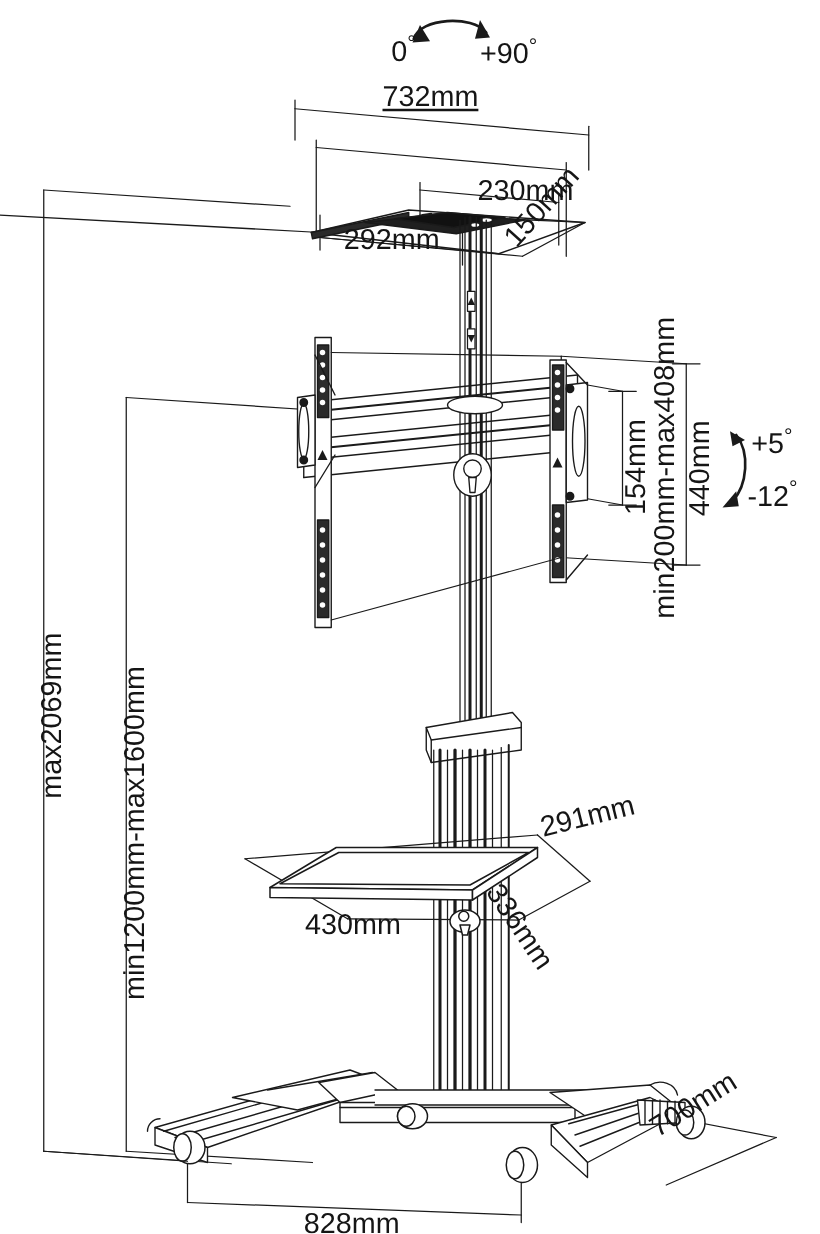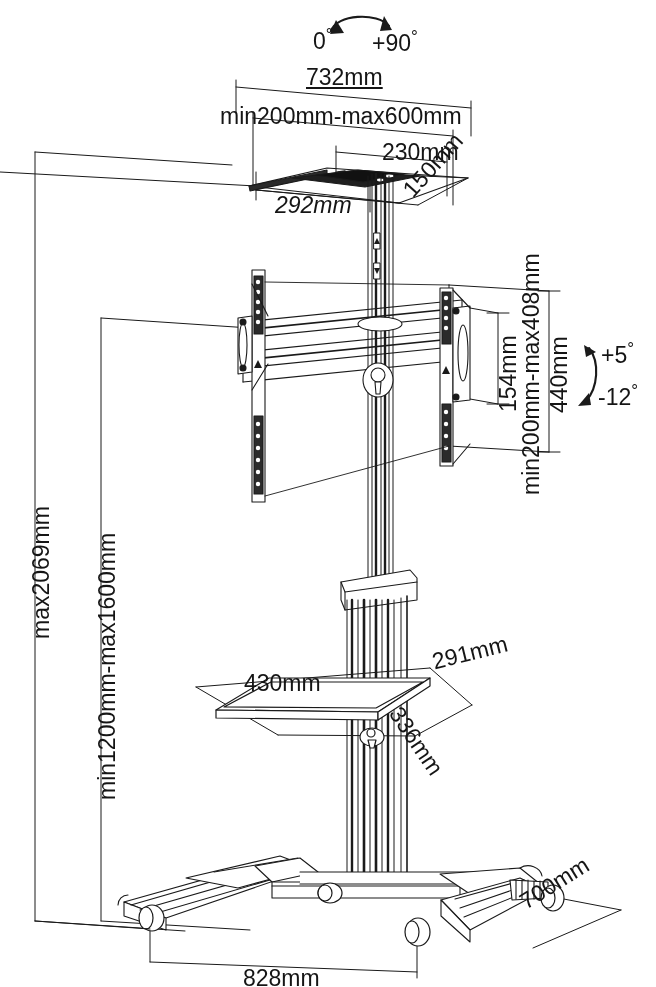"+90°" div.lbl { left: 372px -> 384px }
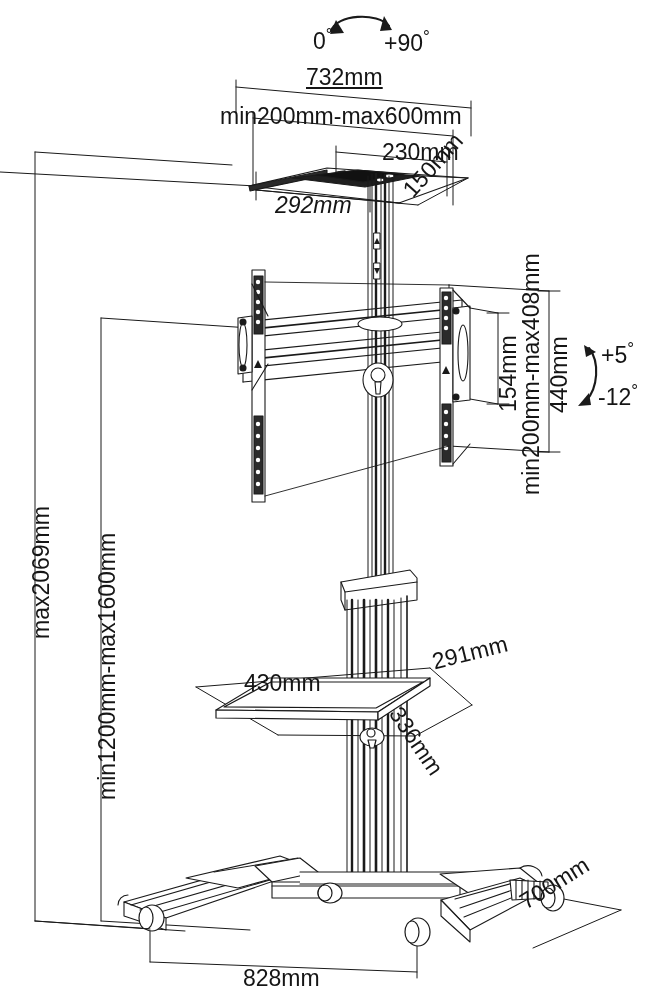"min200mm-max600mm" div.lbl { html: <div>min200mm-max600mm</div> -> none }
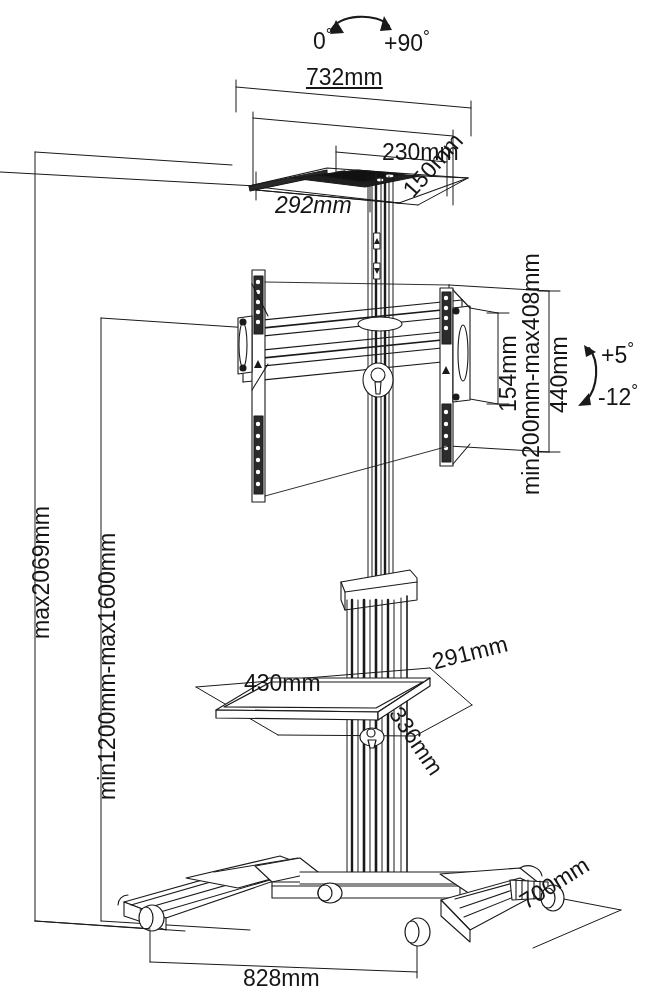"292mm" div.lbl { font-style: italic -> none; top: 194px -> 180px }
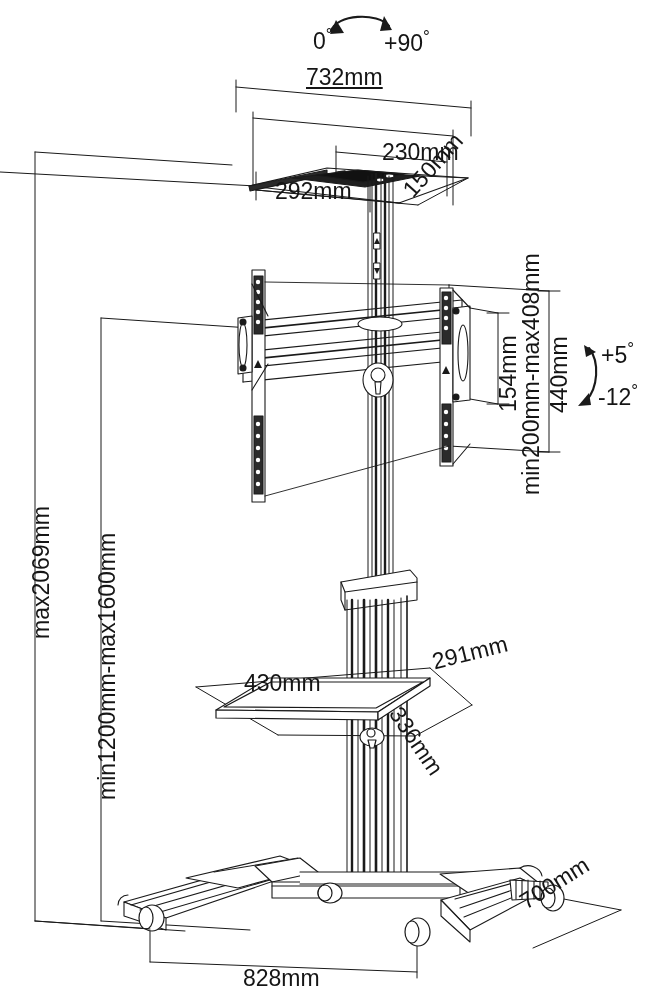"430mm" div.lbl { top: 672px -> 728px }
